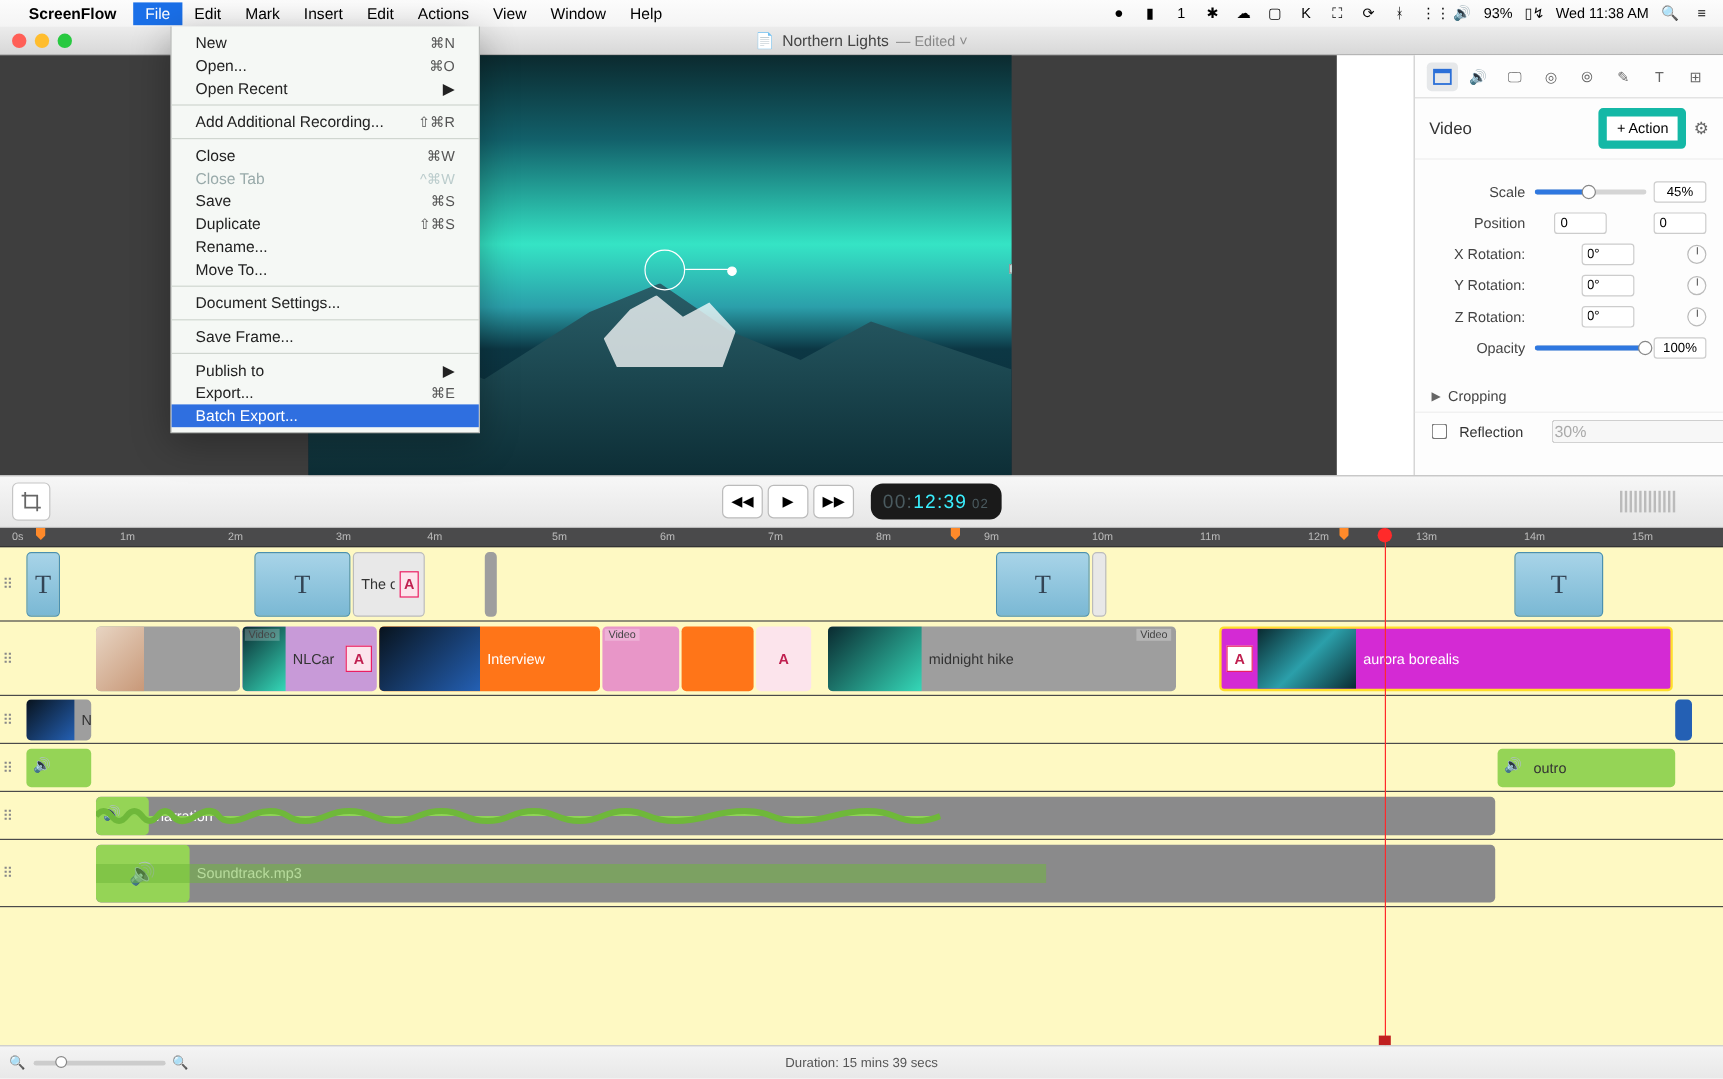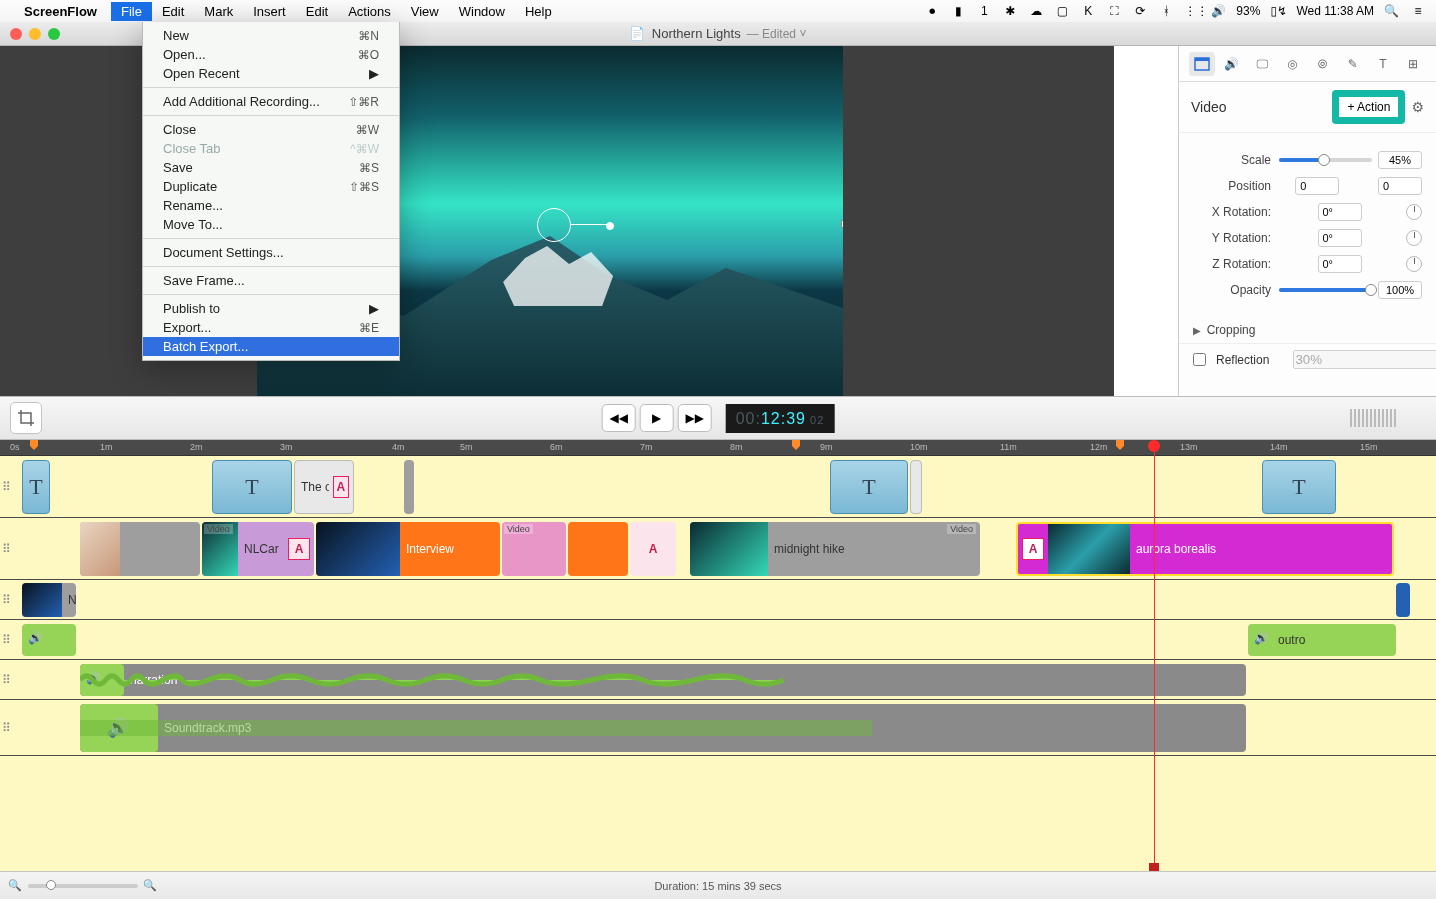"00:12:39 02" .timecode { border-radius: 0 -> 10px }
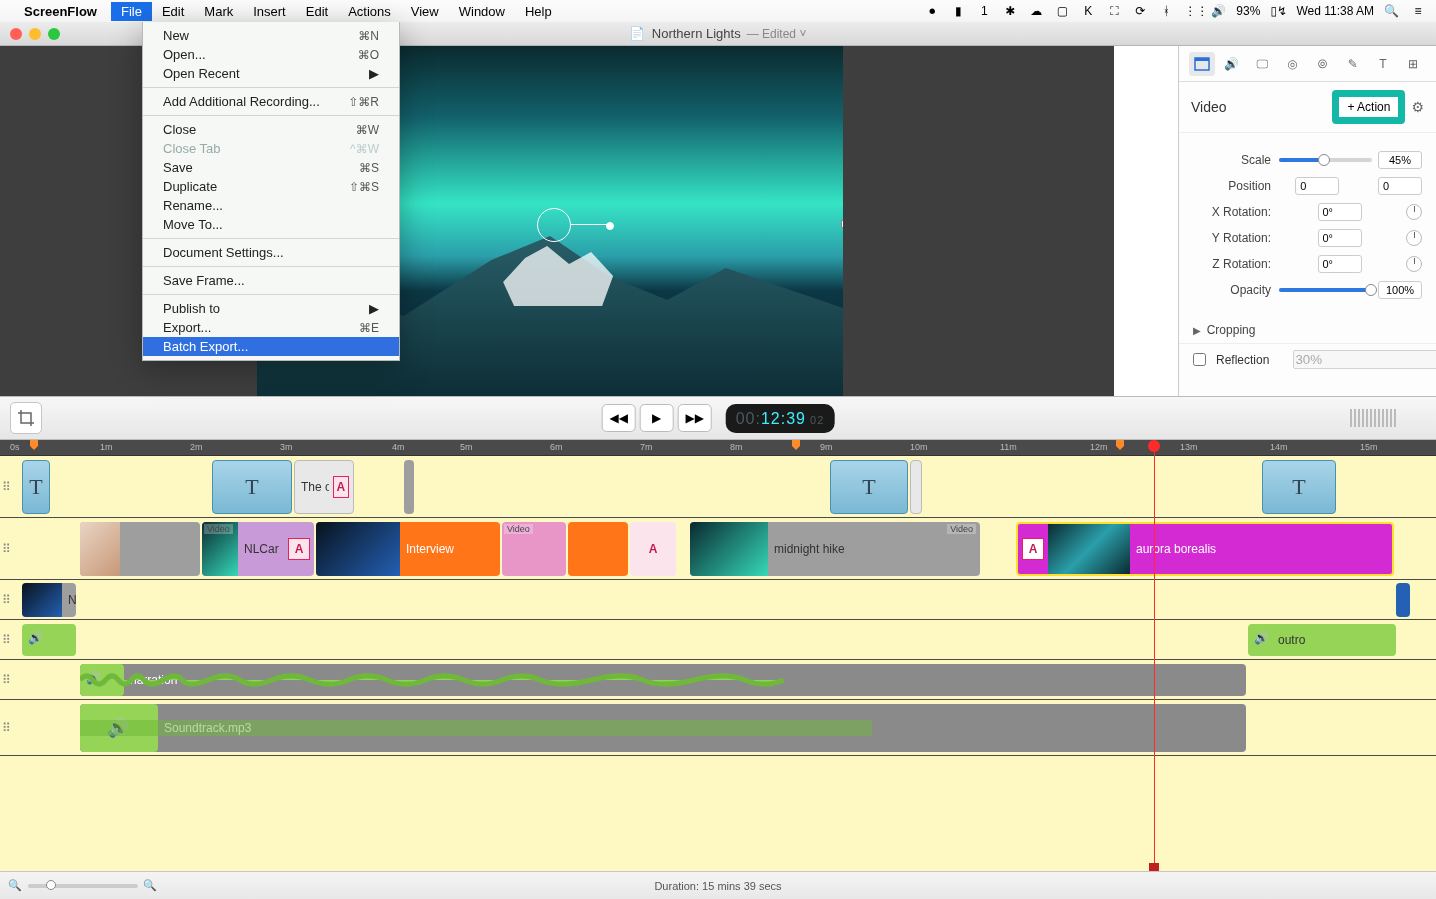"4m" span.tick { left: 392px -> 356px }
